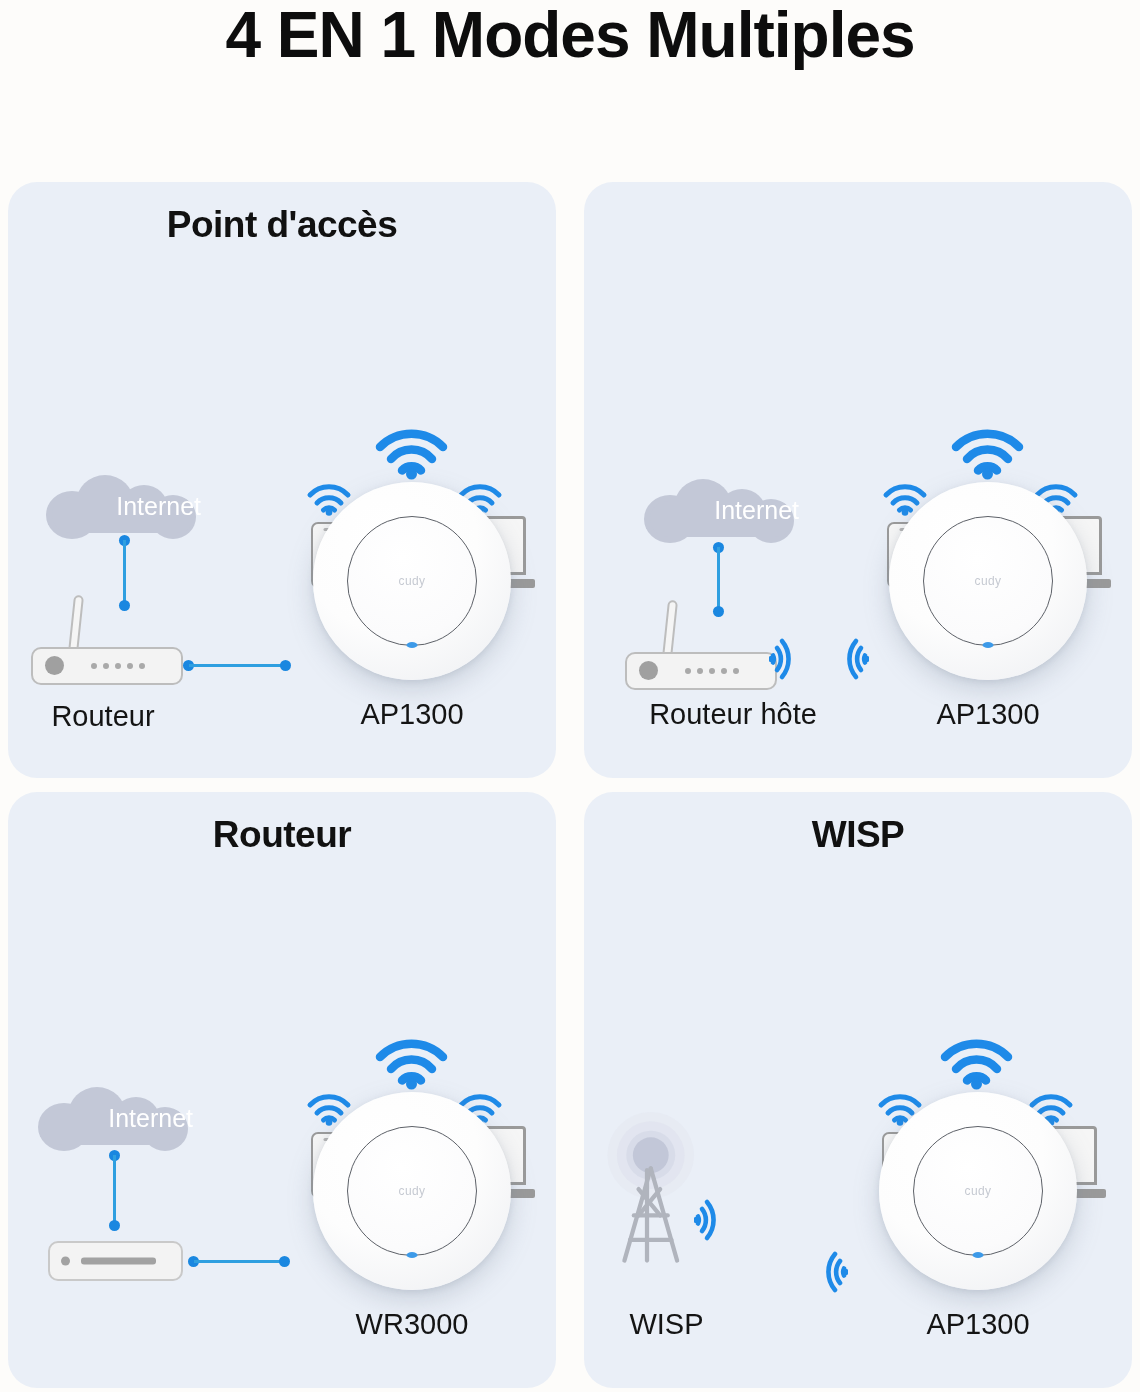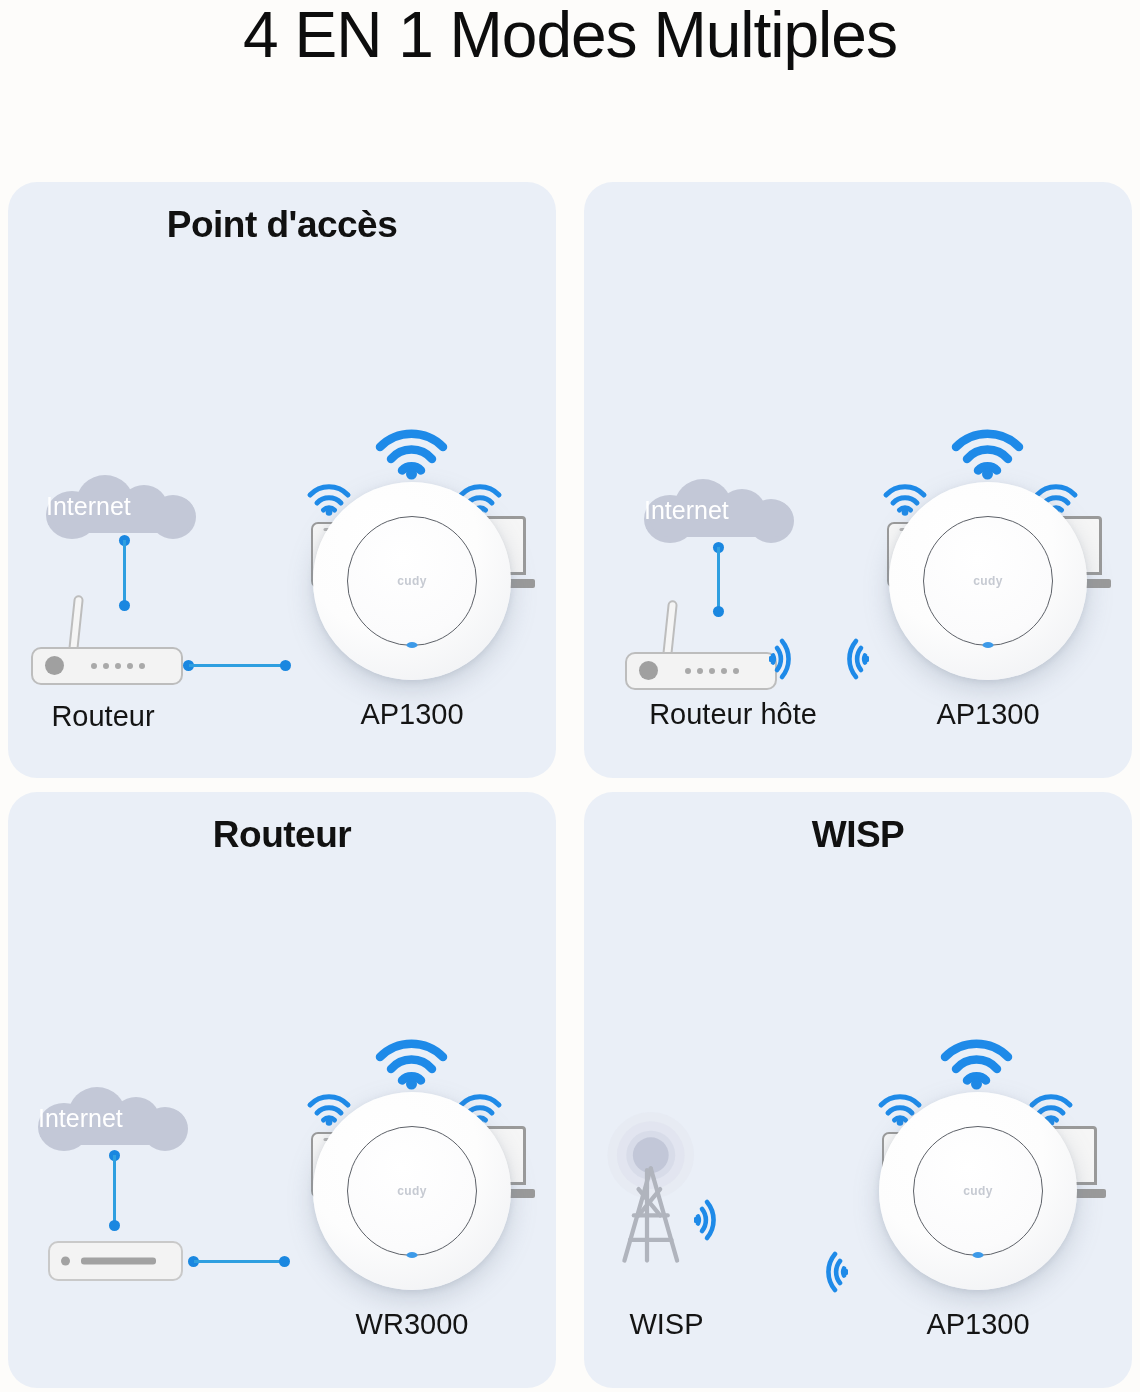"4 EN 1 Modes Multiples" .main-title { font-weight: 400 -> 700 }
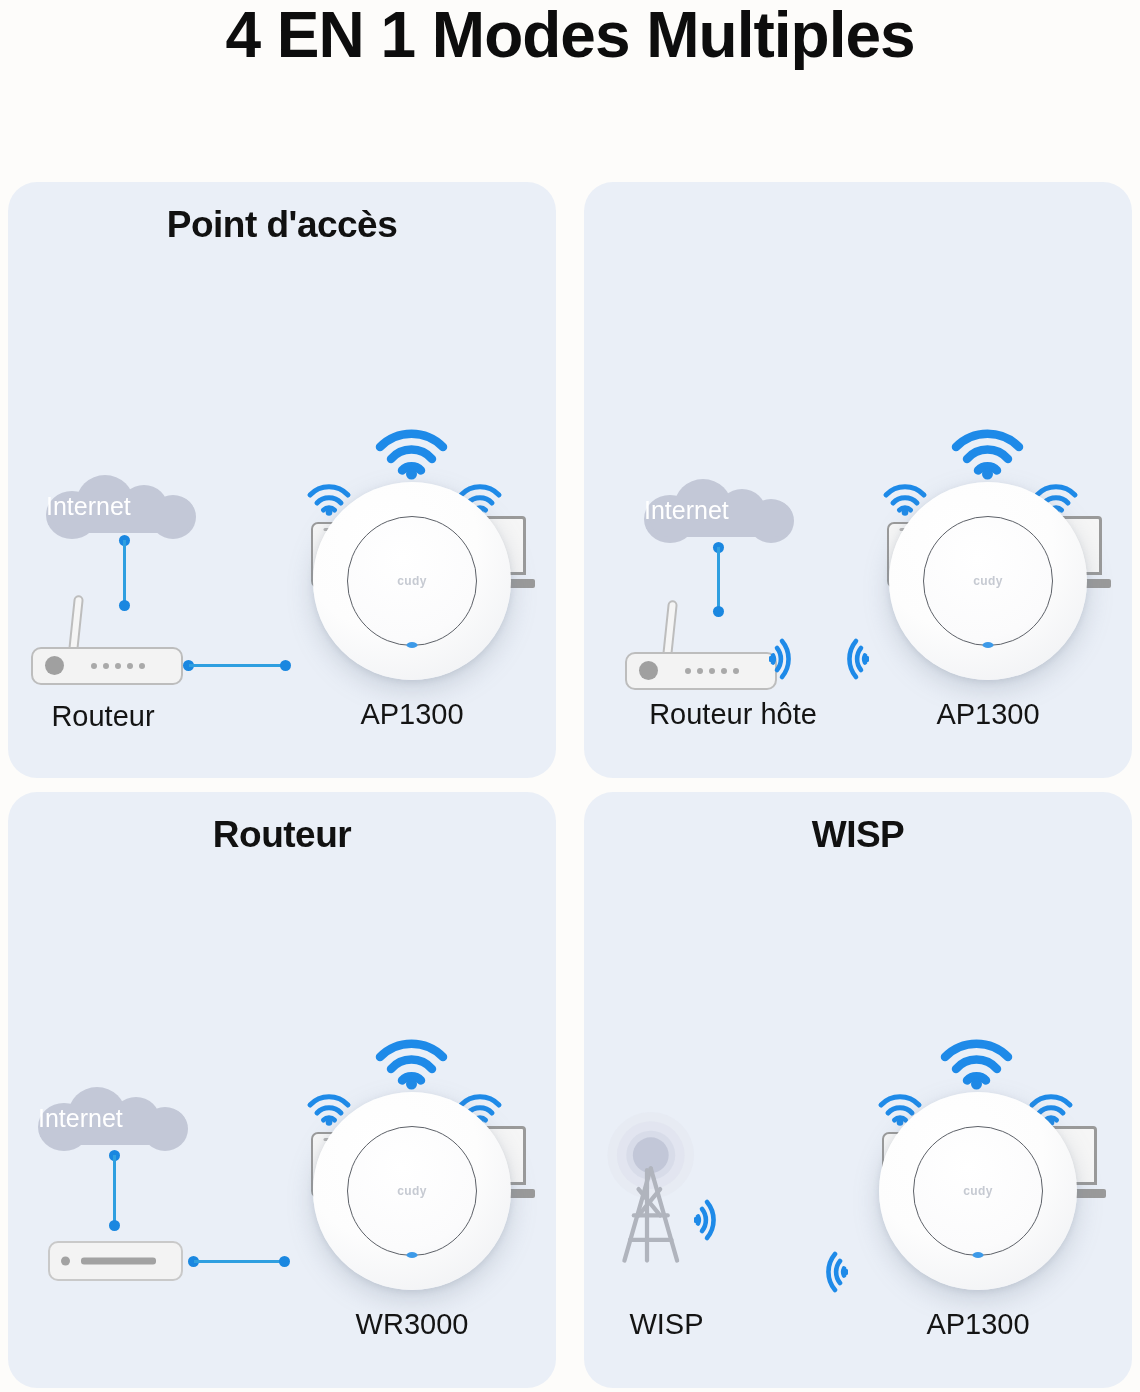"Internet" .cloud-text { text-align: left -> right }
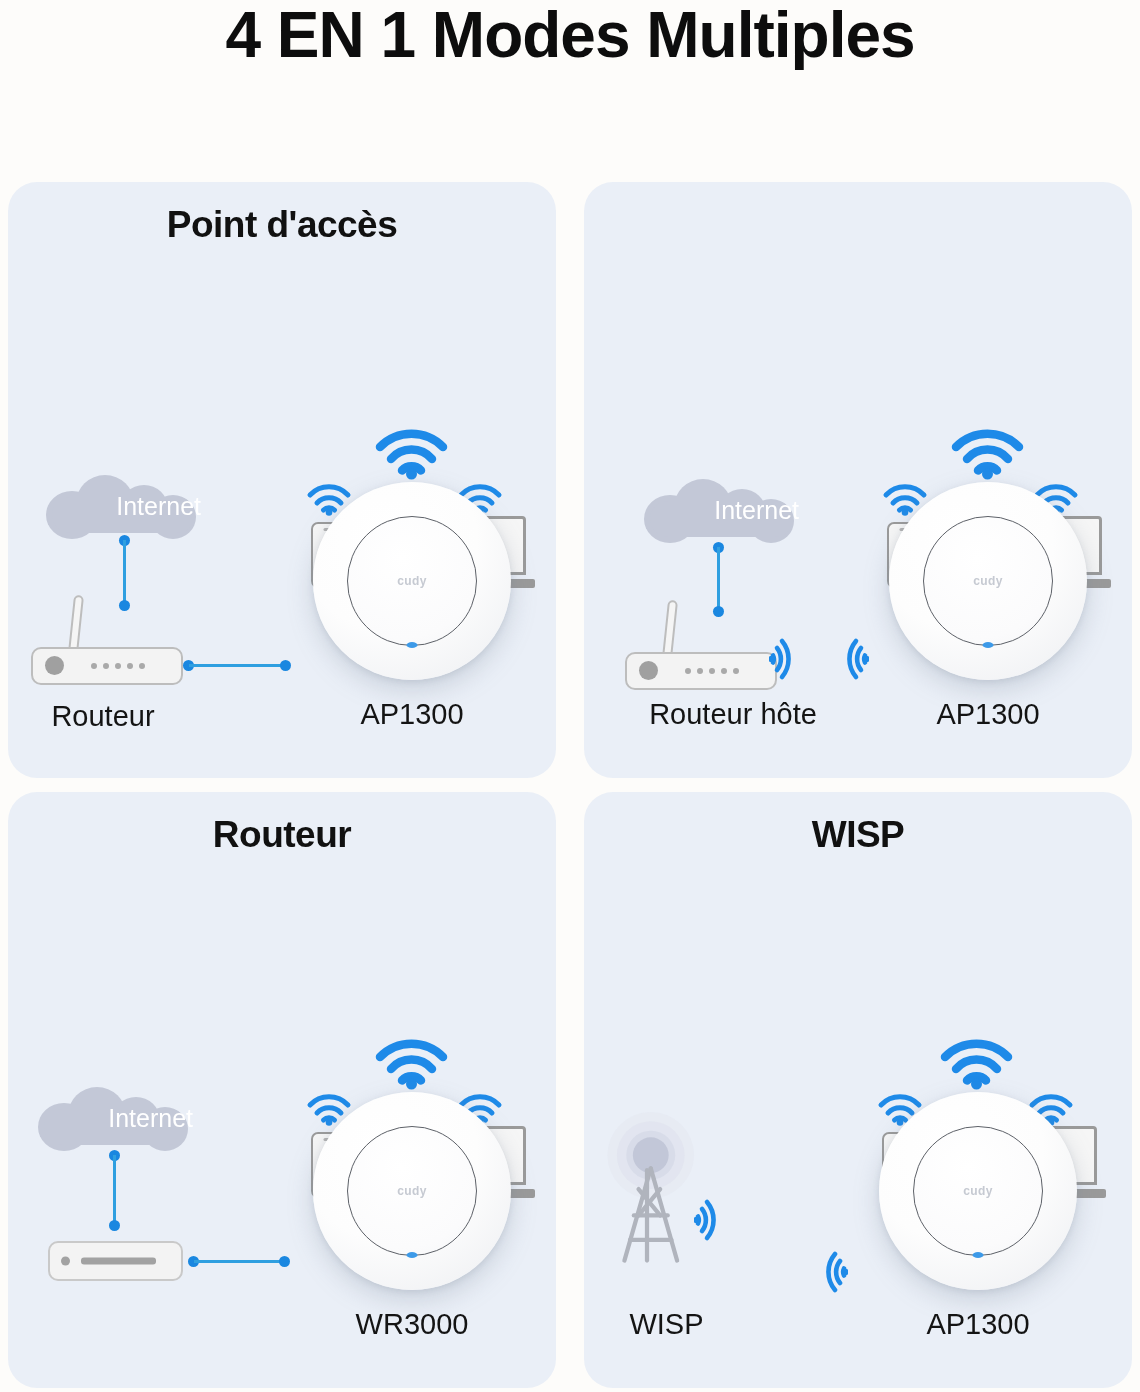"cudy" .ap-logo { font-weight: 700 -> 400 }
